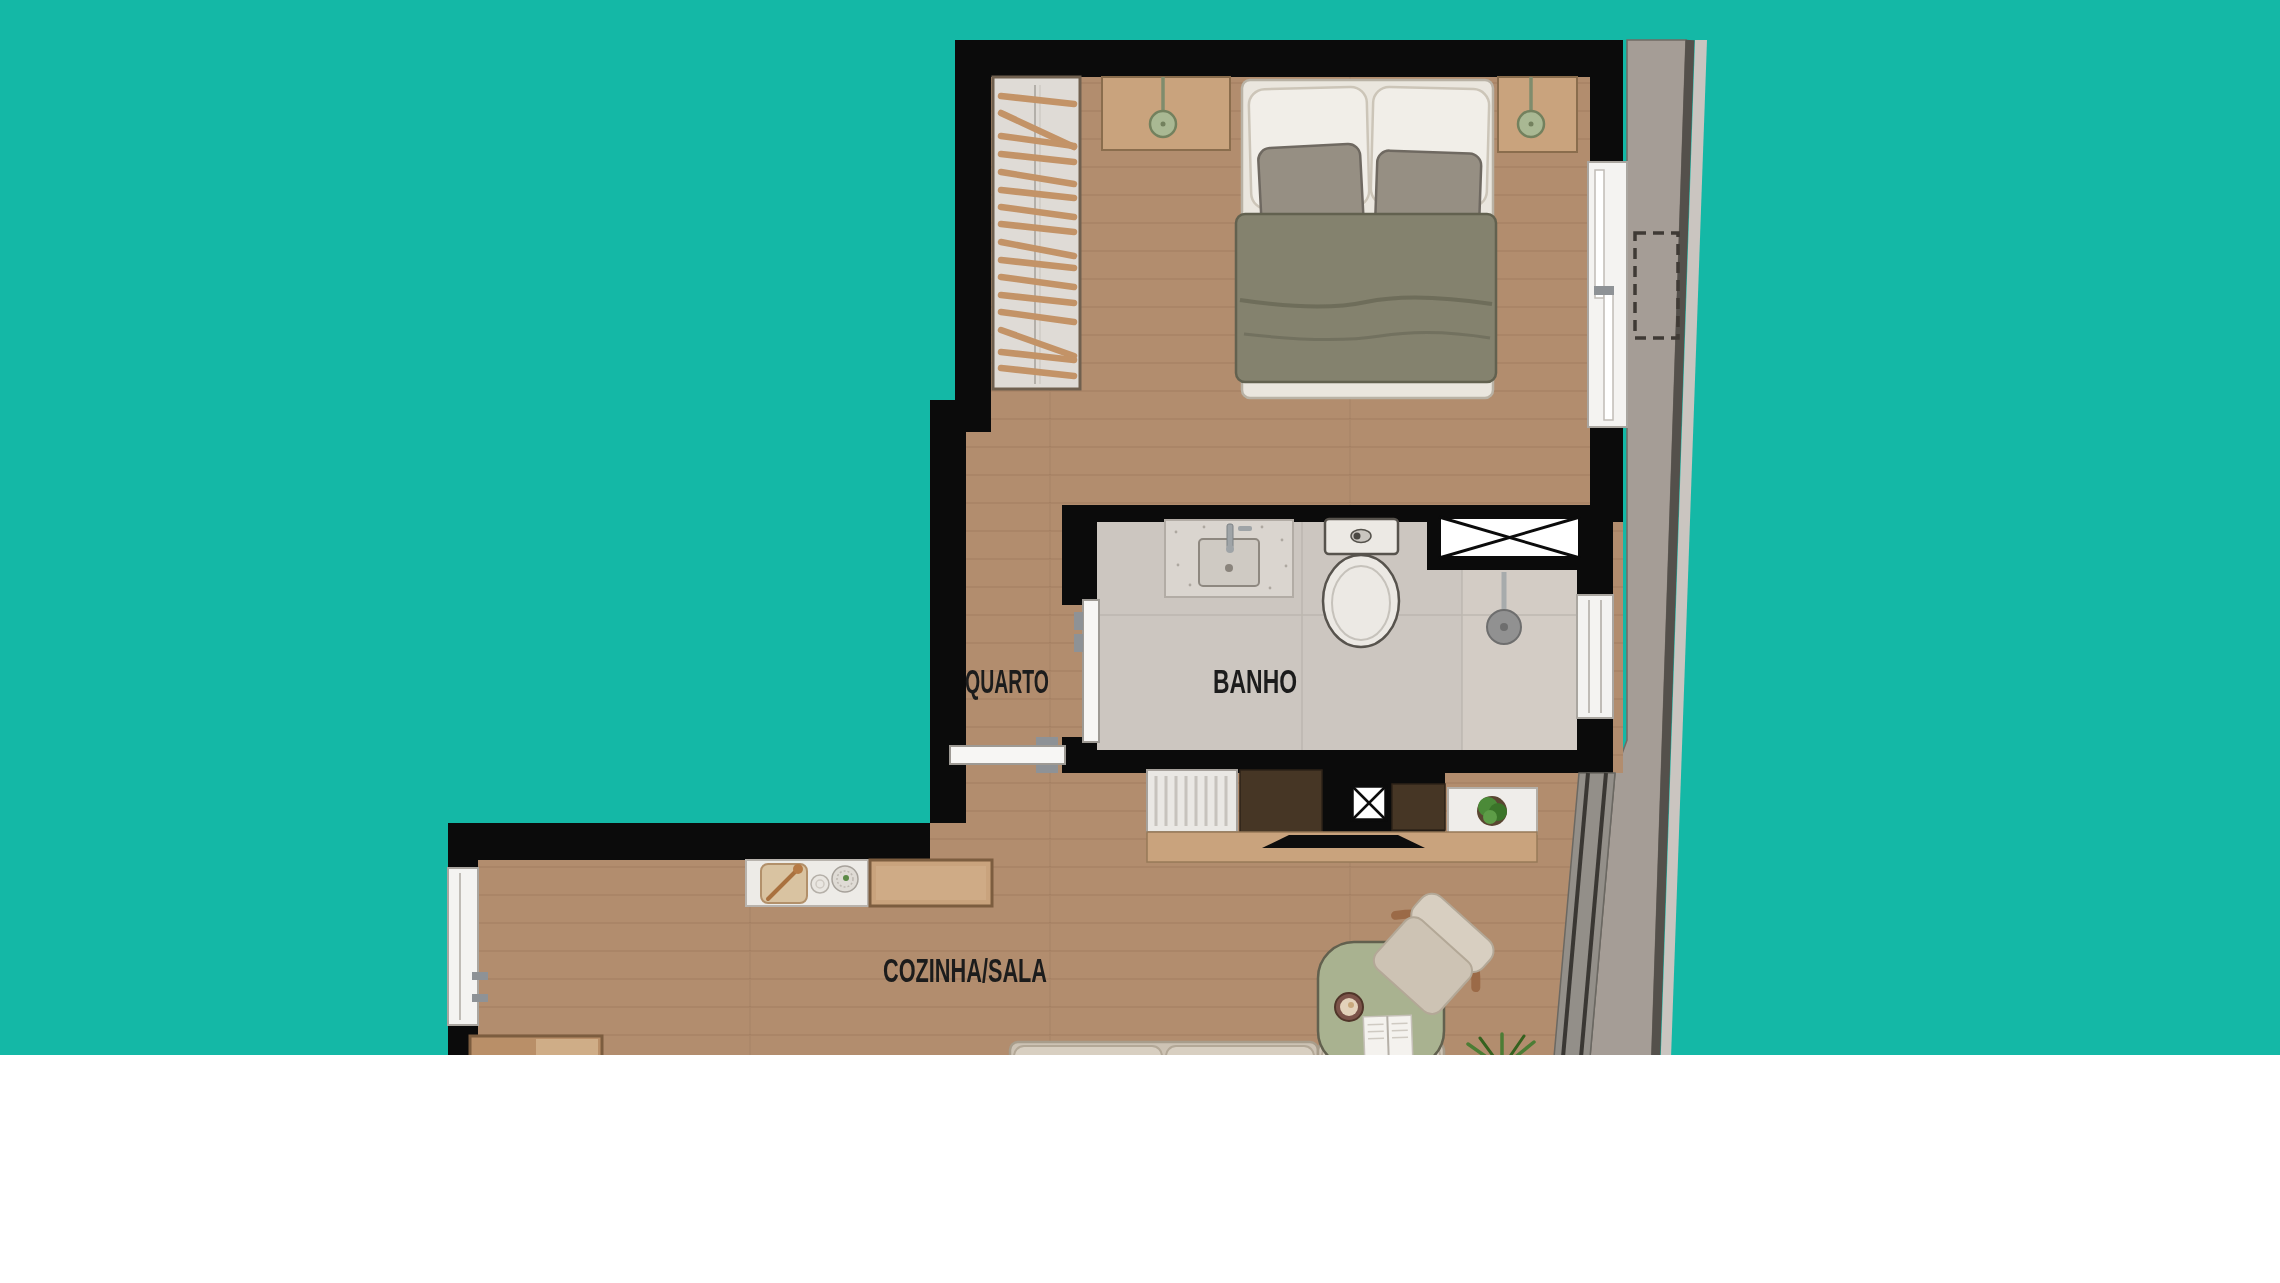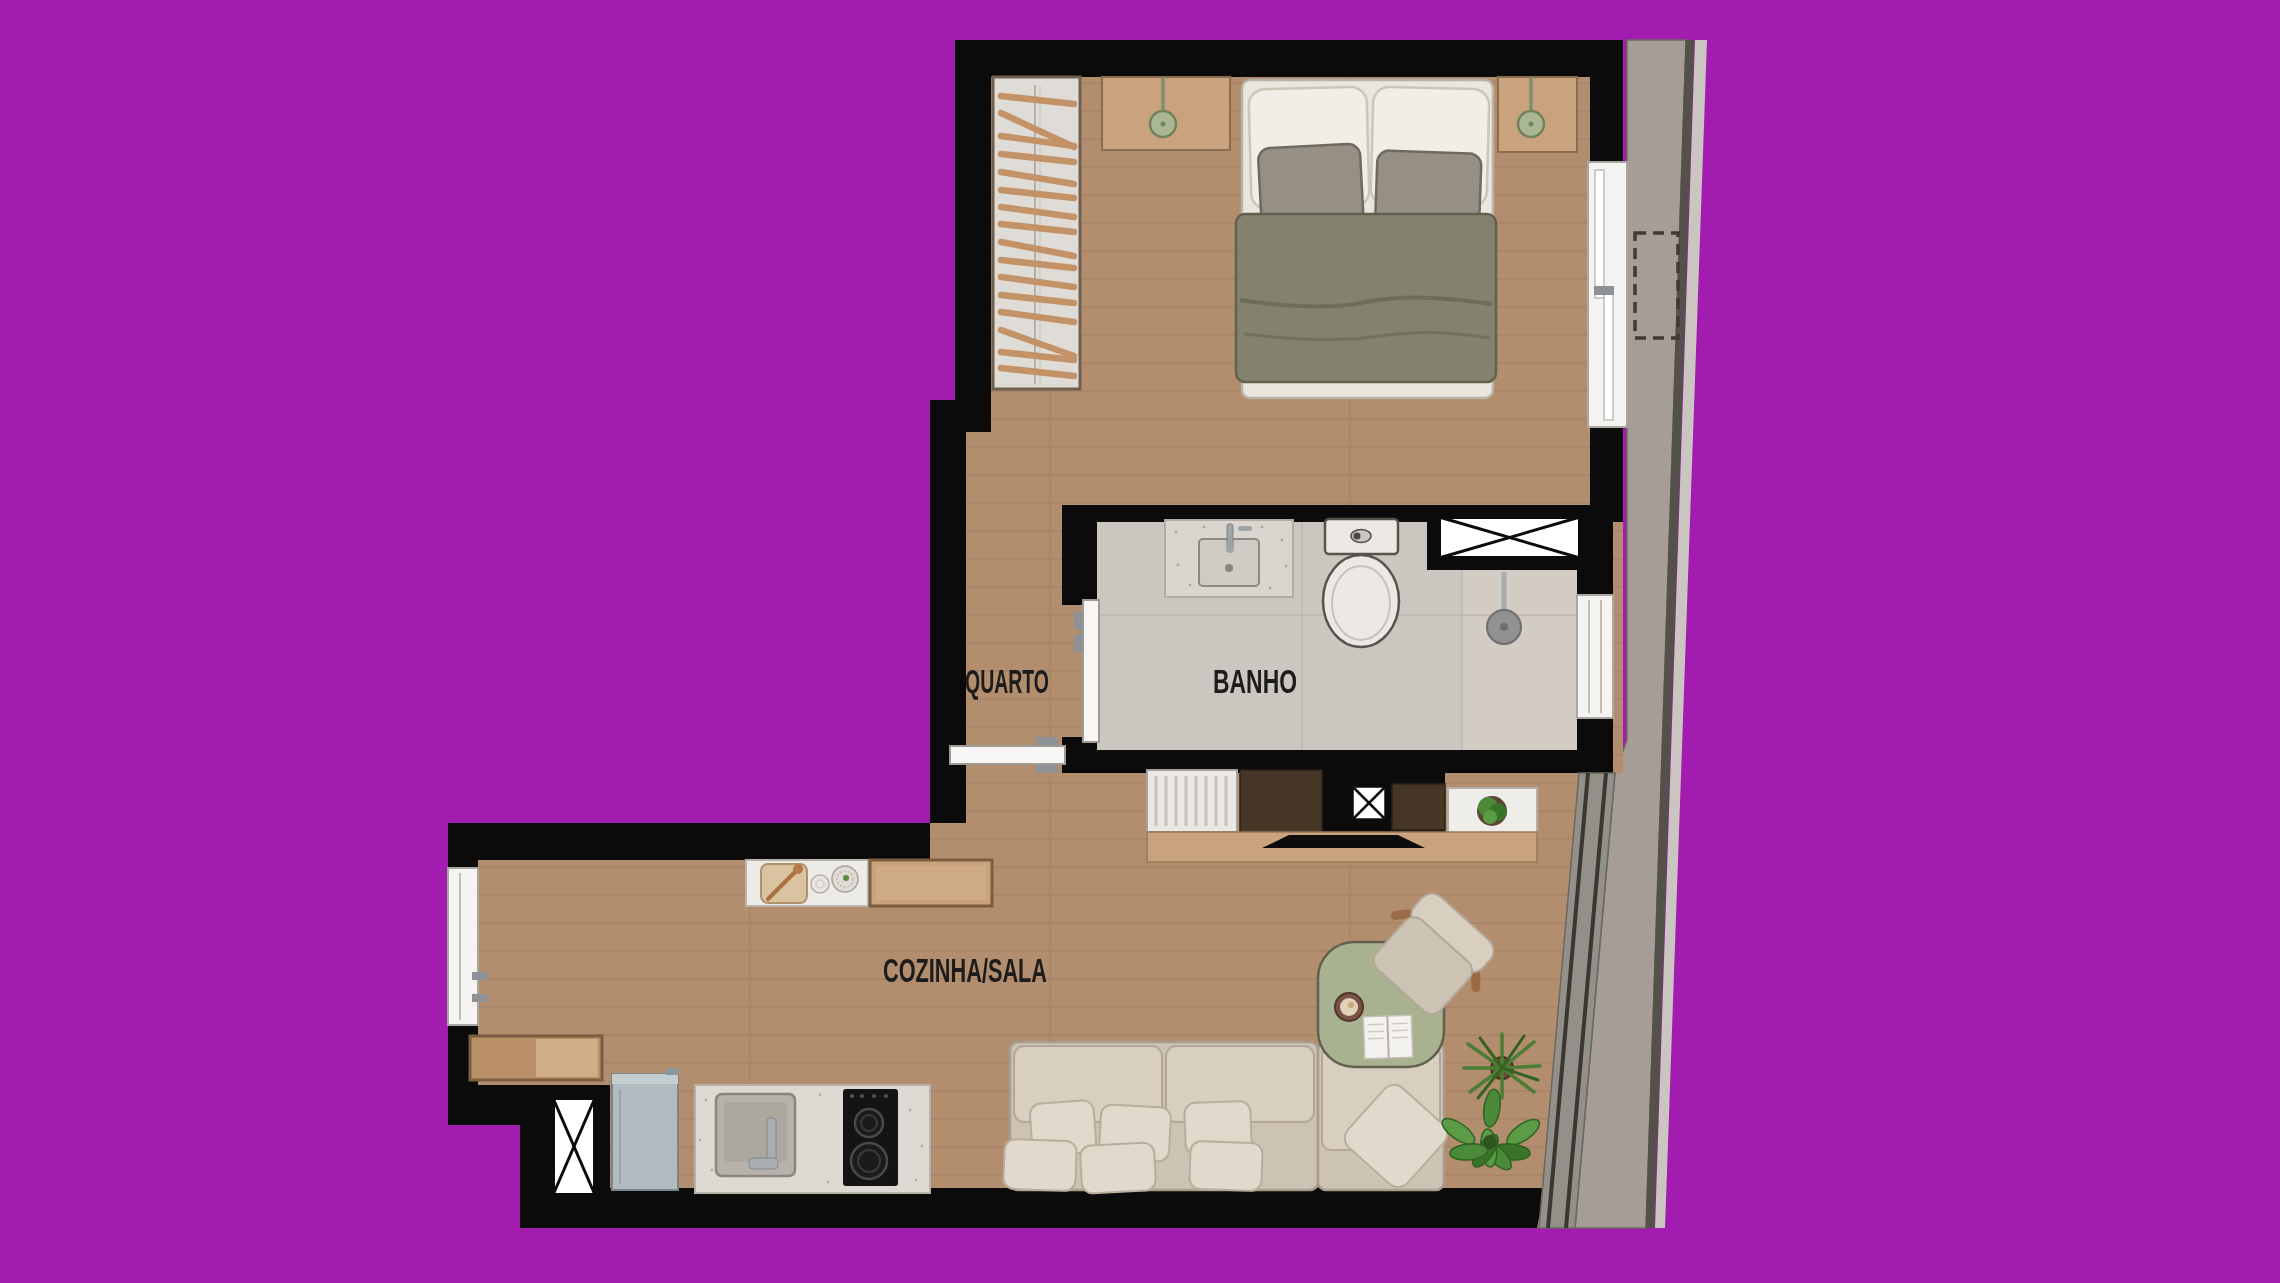"QUARTO" .stage { background: #a21caf -> #14b8a6; height: 1283px -> 1055px }
